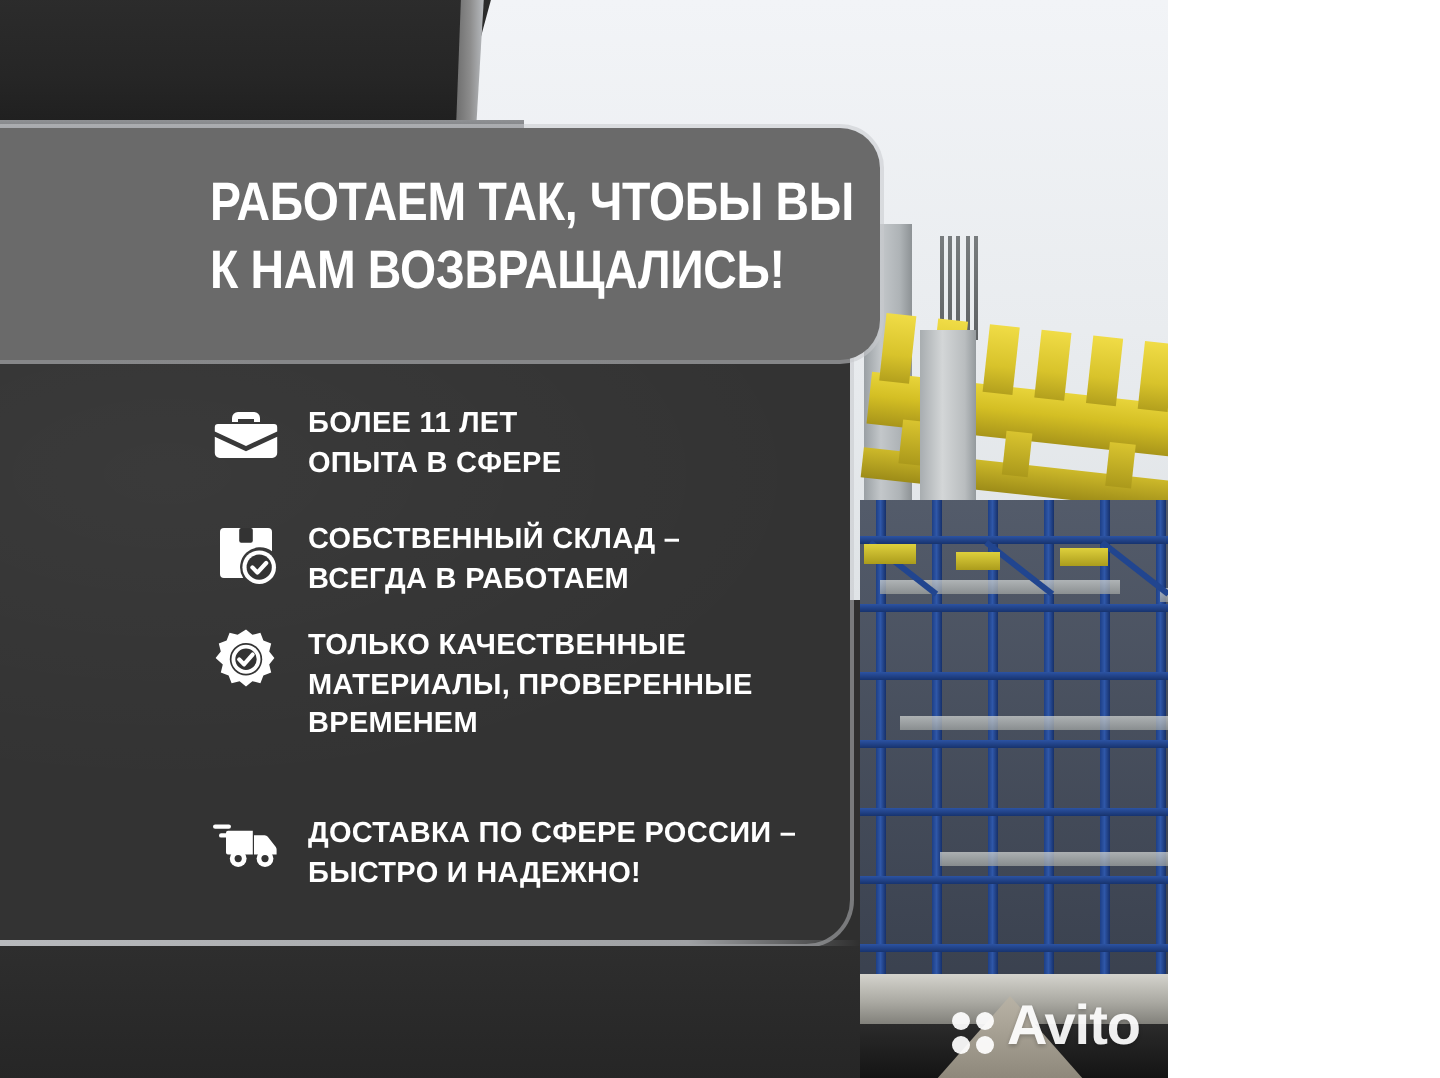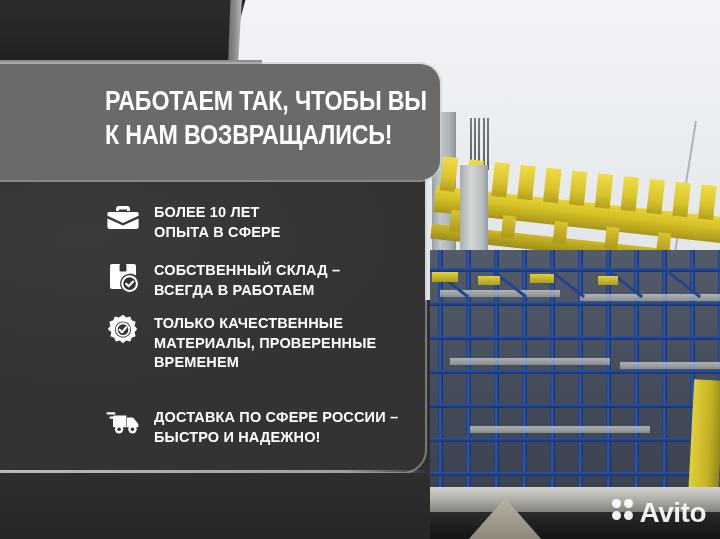"РАБОТАЕМ ТАК, ЧТОБЫ ВЫ" .stage { width: 720px -> 584px }
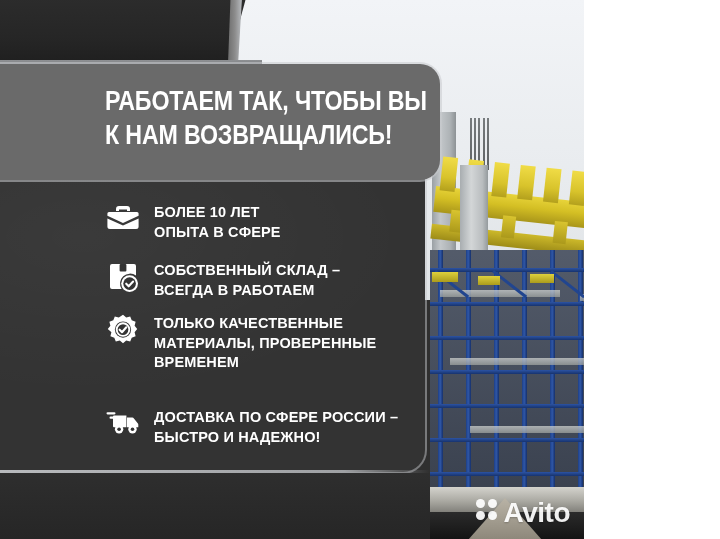"БОЛЕЕ 10 ЛЕТ" div.f-txt { text: 10 -> 11 }
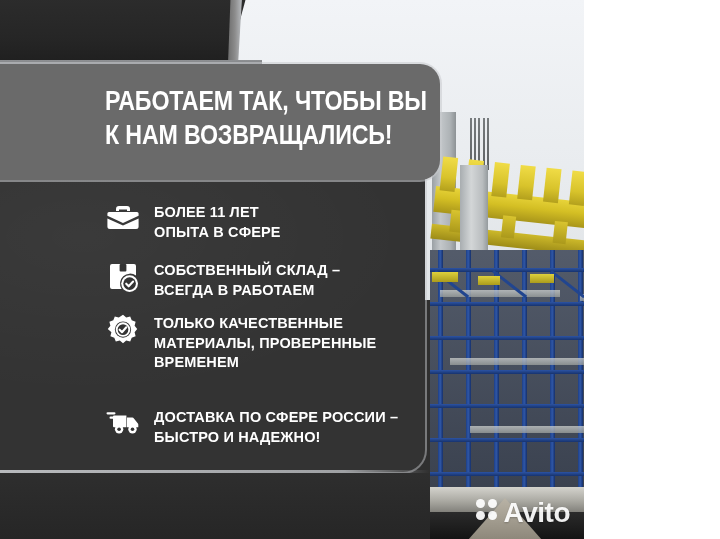"Avito" .avito { align-items: flex-start -> flex-end }
